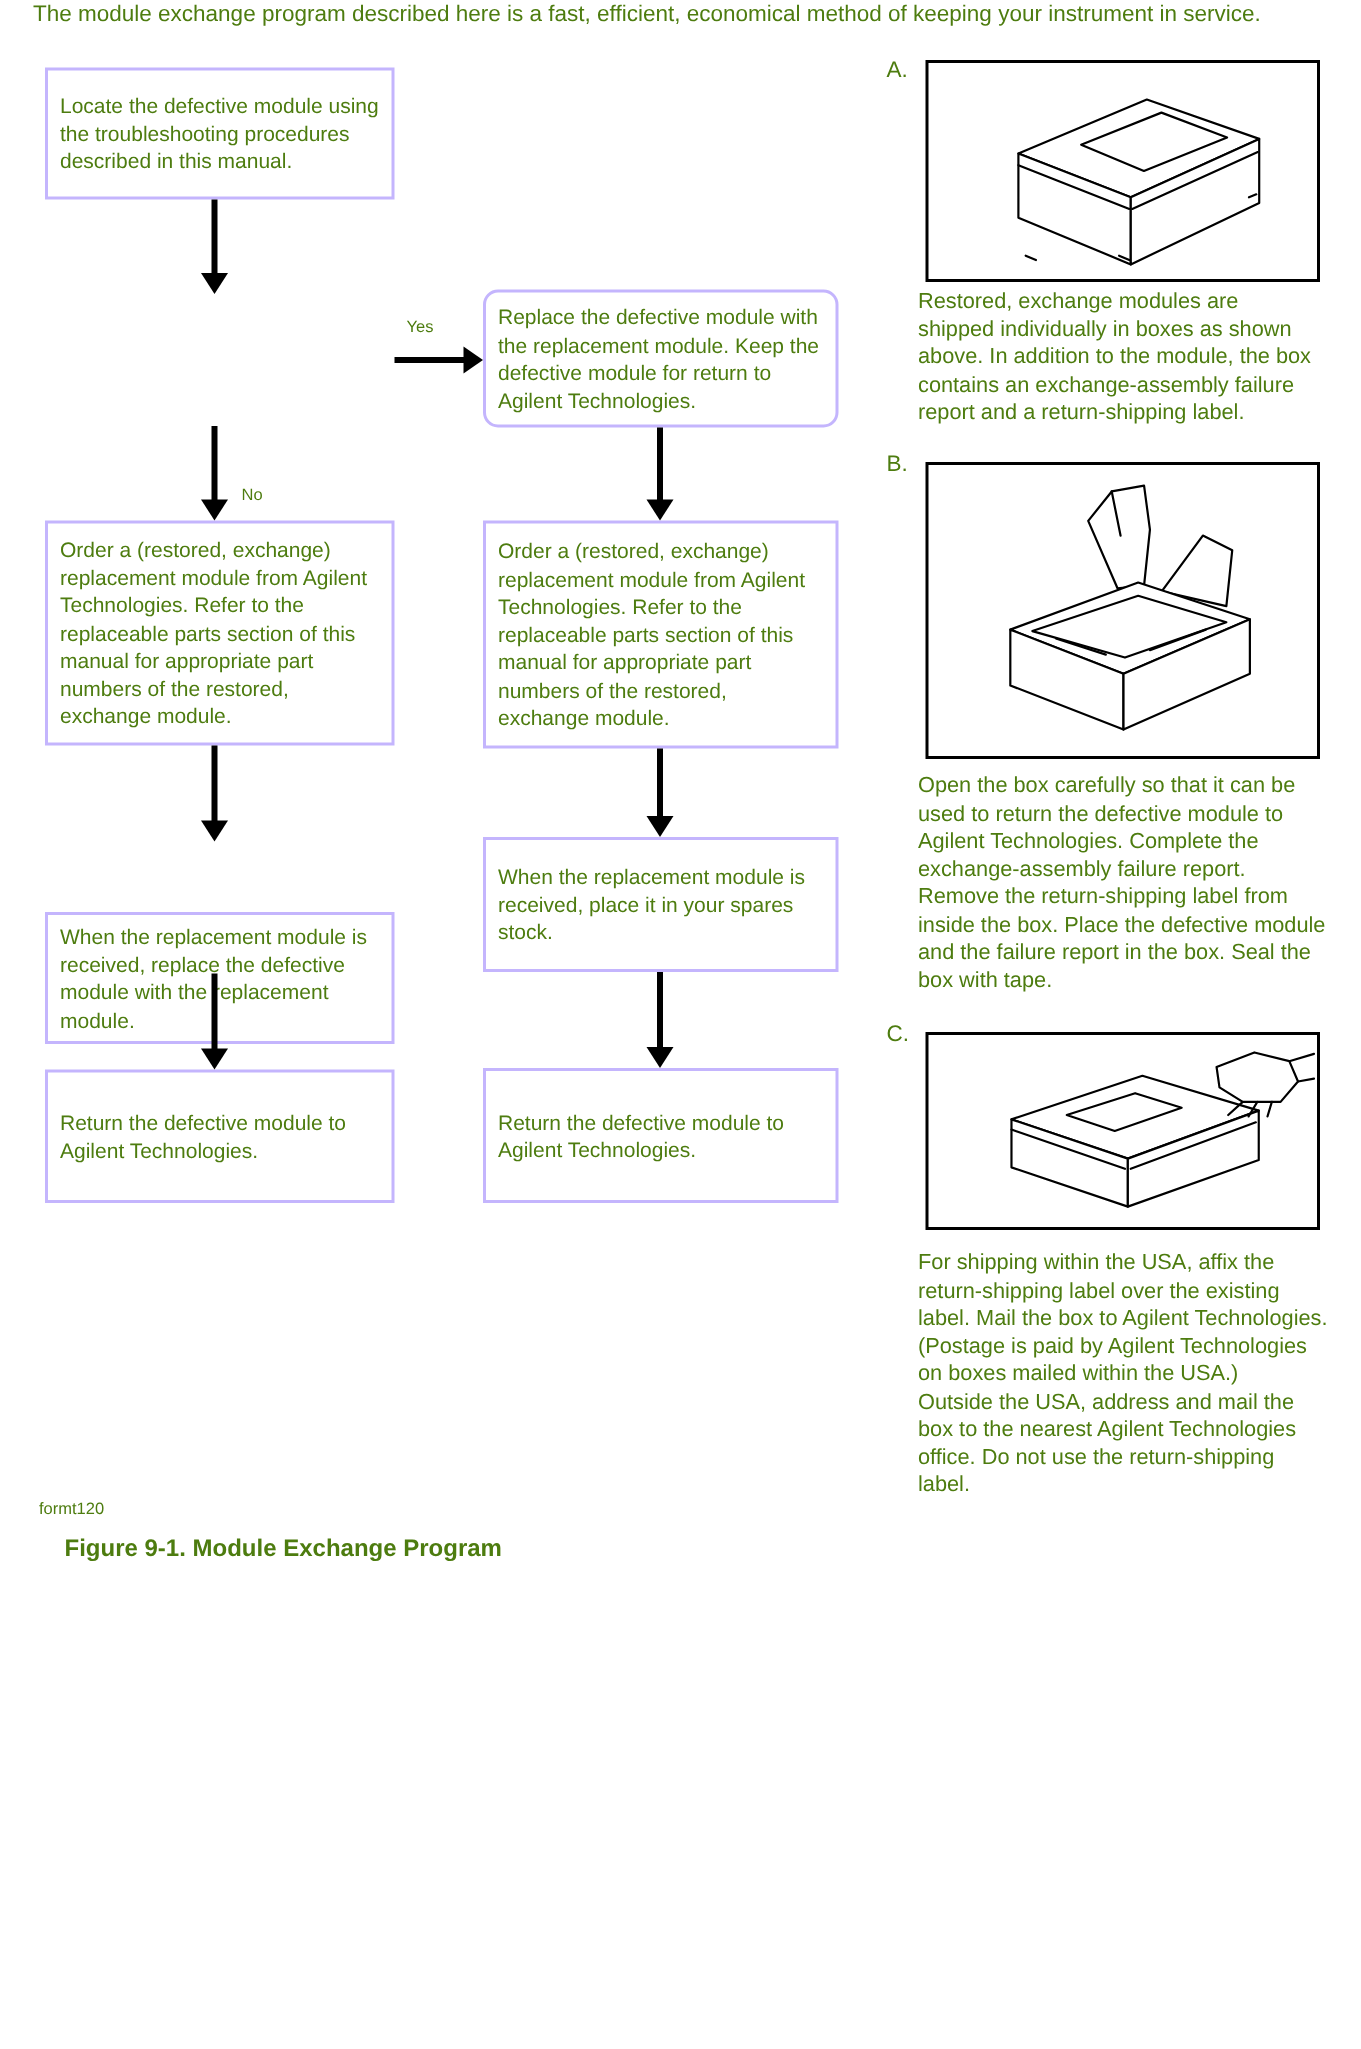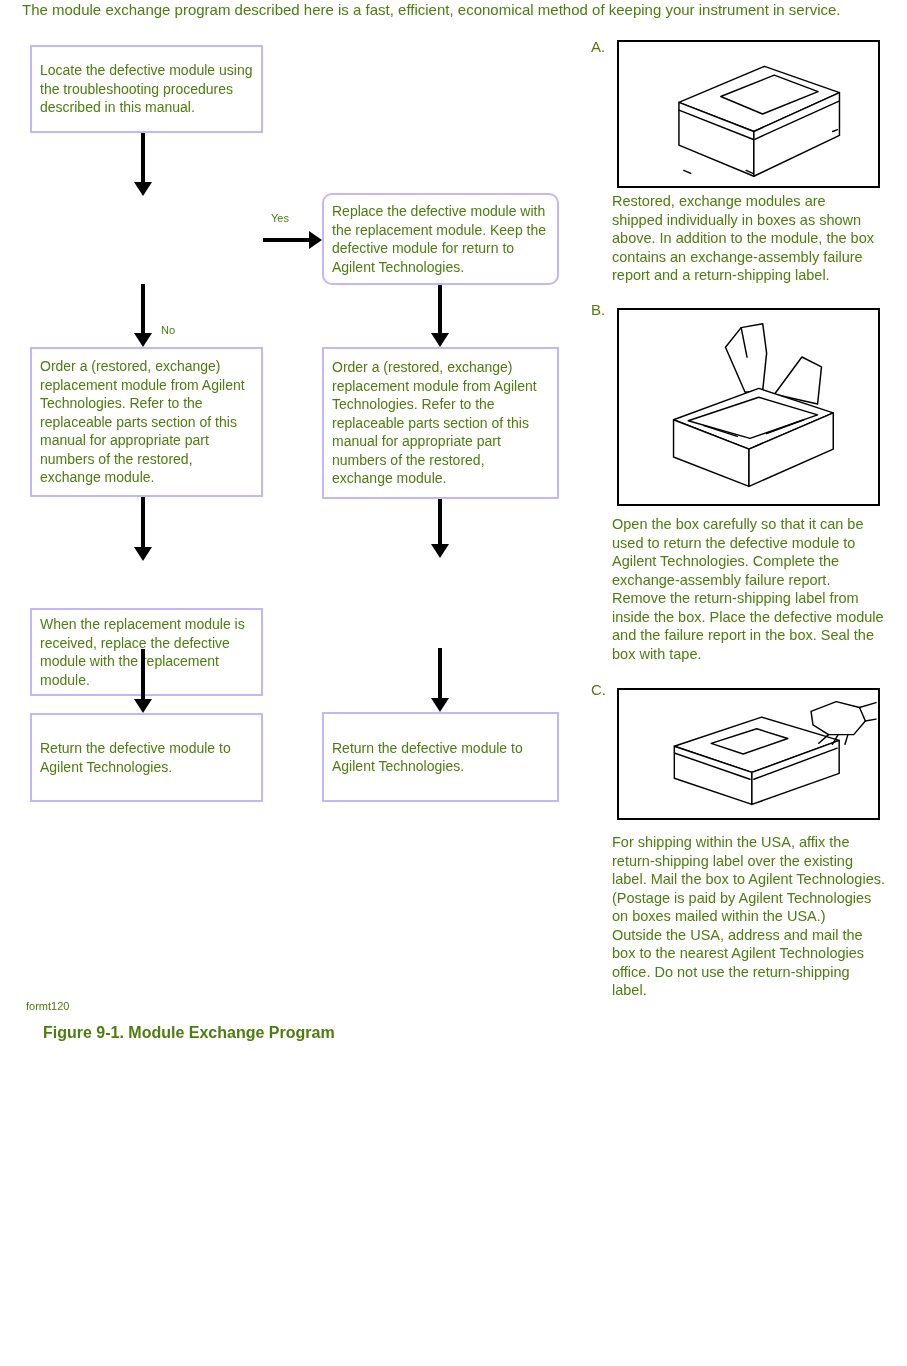"When the replacement module is received, place" div.fc-box { html: none -> <div>When the replacement module is received, place it in your spares stock.</div> }
